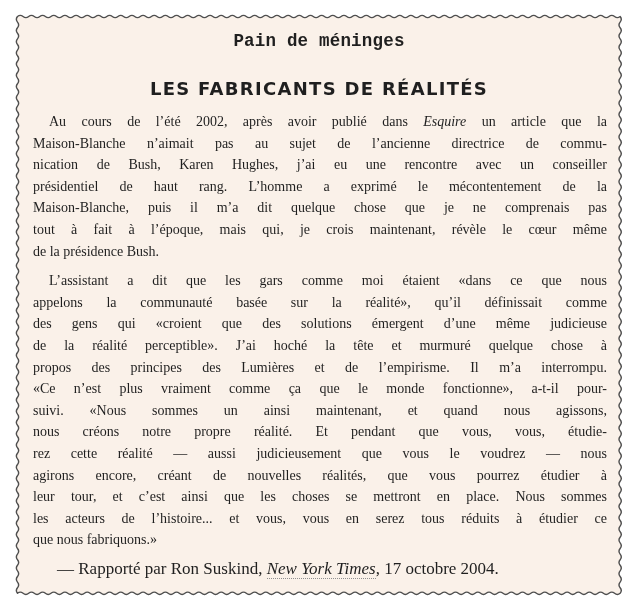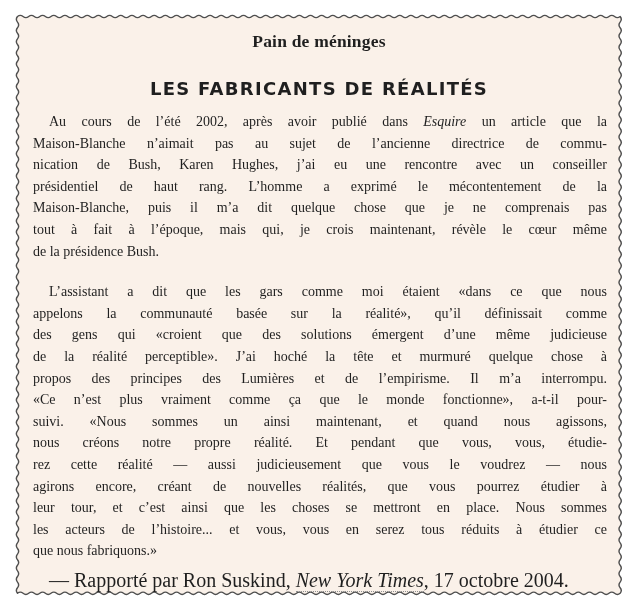"Pain de méninges" .title { font-family: Liberation Serif, serif -> Liberation Mono, monospace }
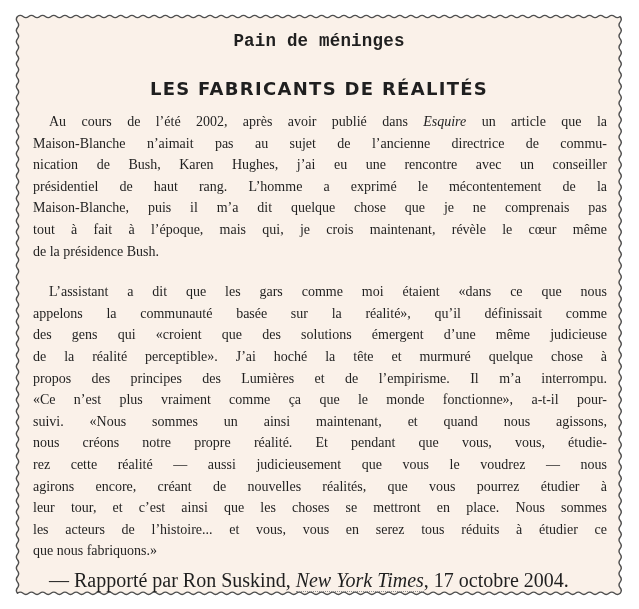"L’assistant a dit que les" .paragraph + .paragraph { margin-top: 19px -> 8px }
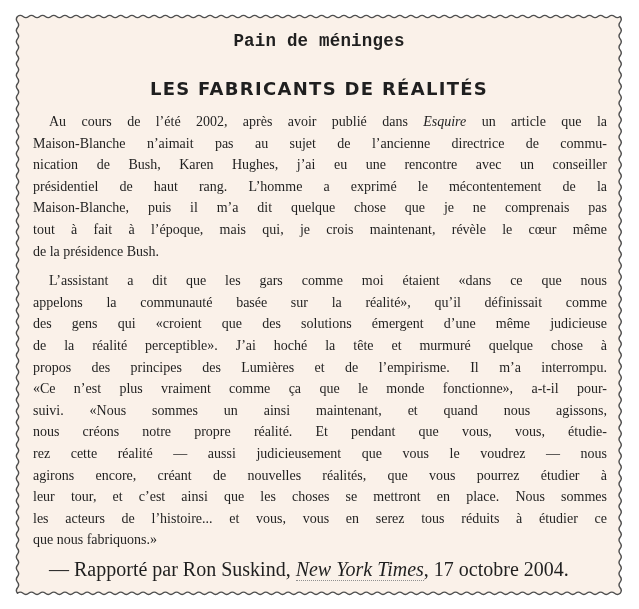"— Rapporté par Ron Suskind," .attribution { font-size: 20px -> 17px; margin-left: none -> 8px }
